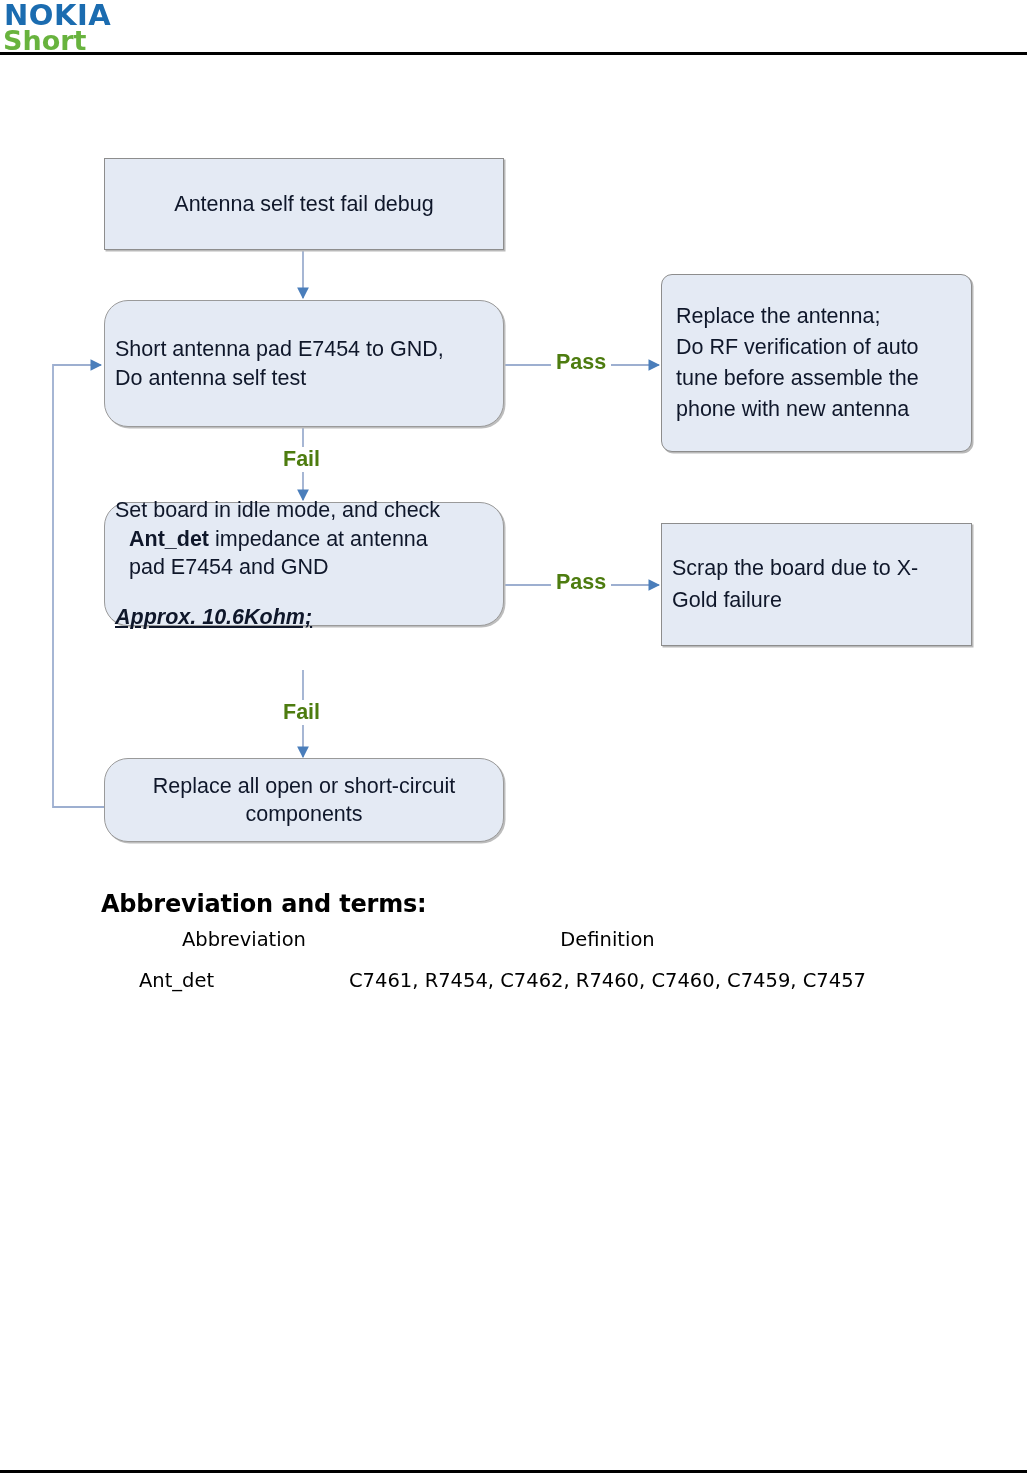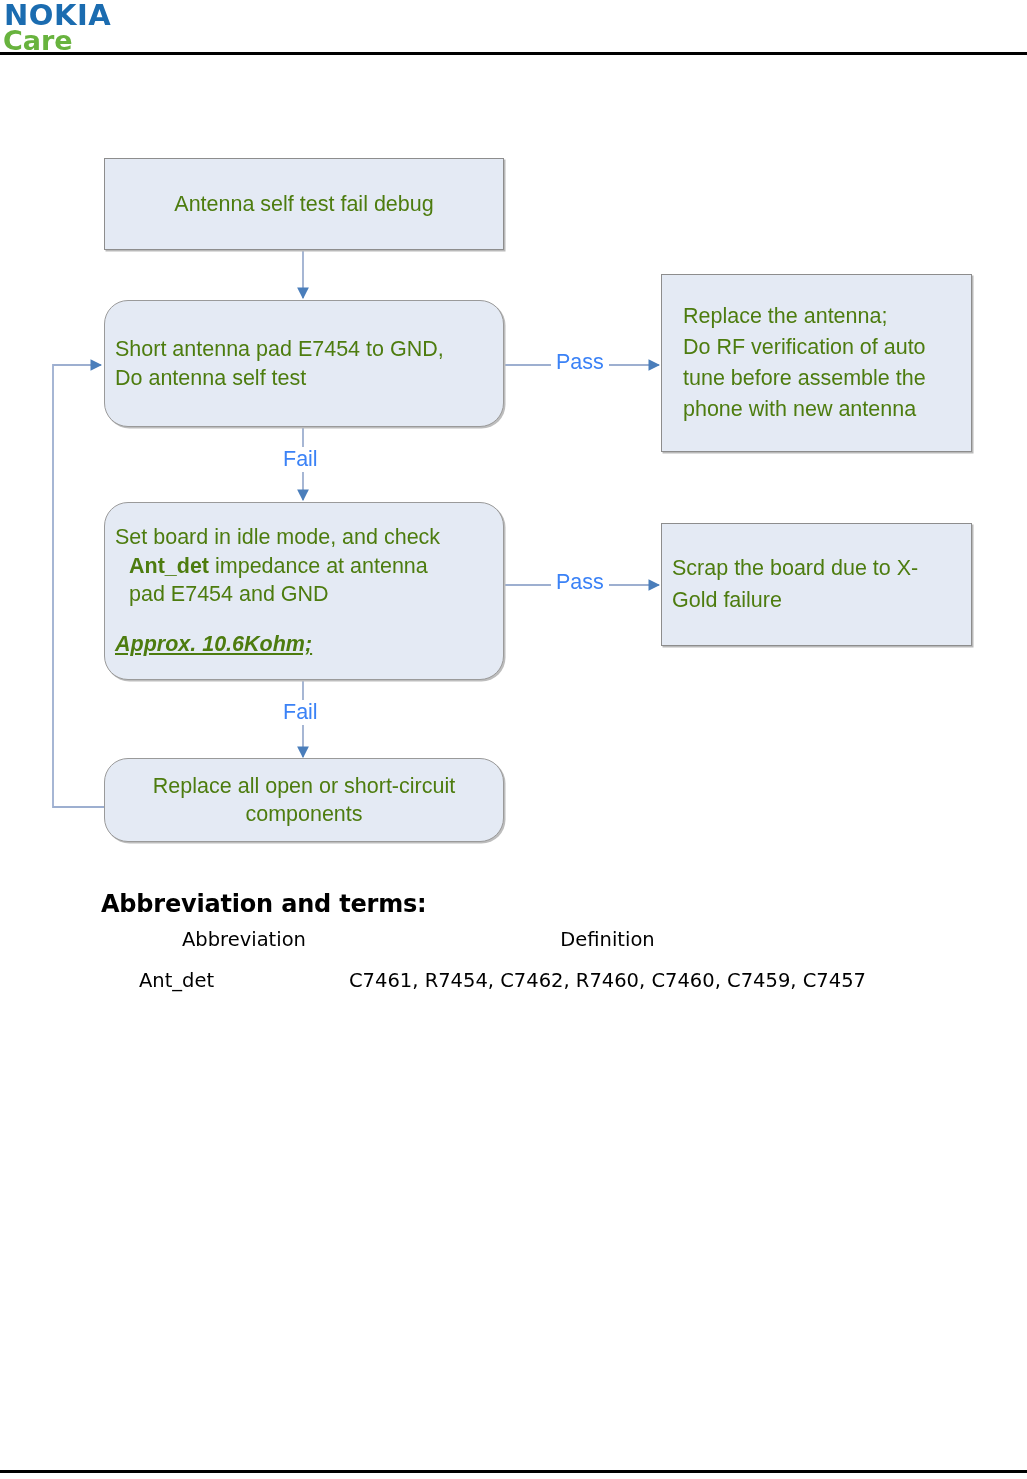"Care" span.logo-care { text: Care -> Short }
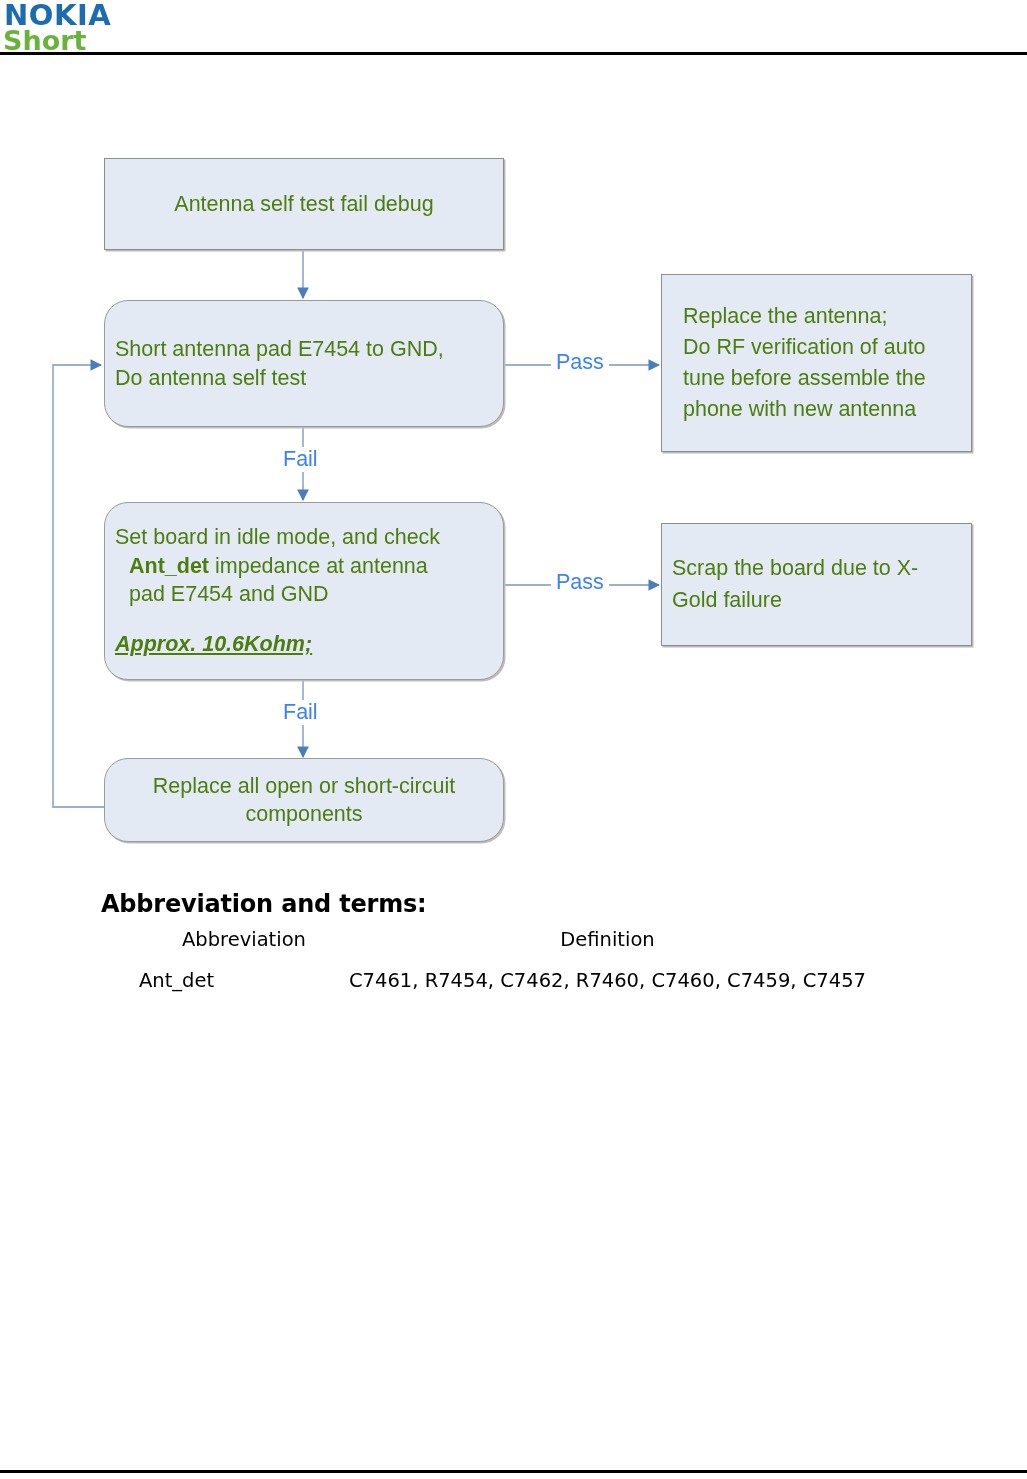"Antenna self test fail debug" .node { color: #4d7c0f -> #0f172a }
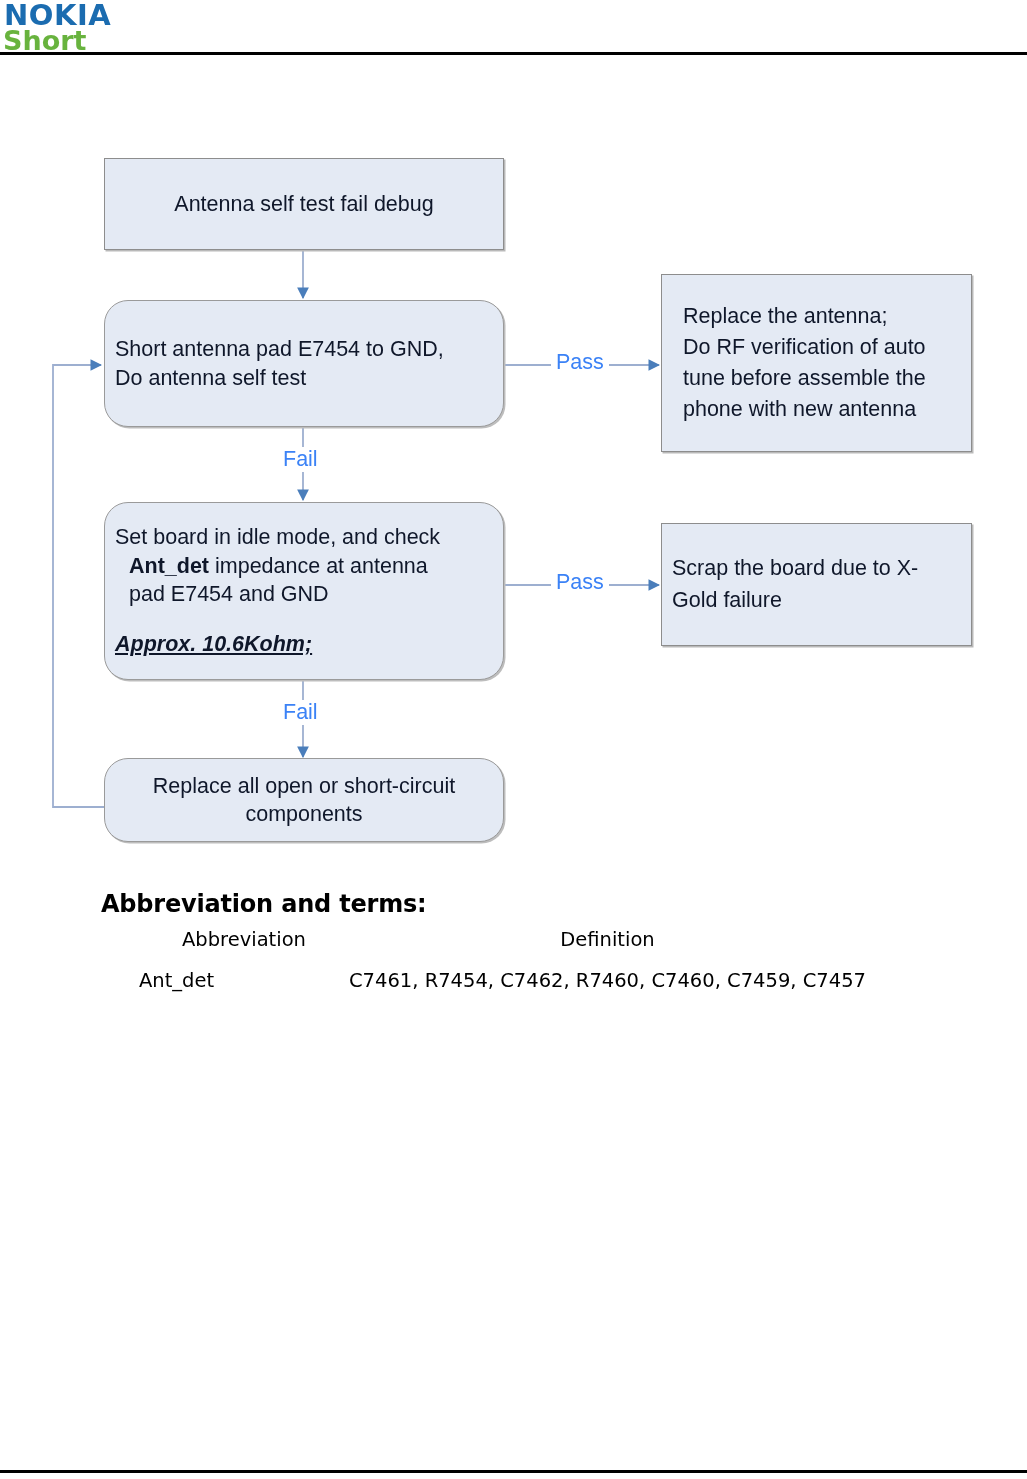"Replace the antenna;" div.node { border-radius: none -> 11px; padding: 0 21px -> 0 14px }
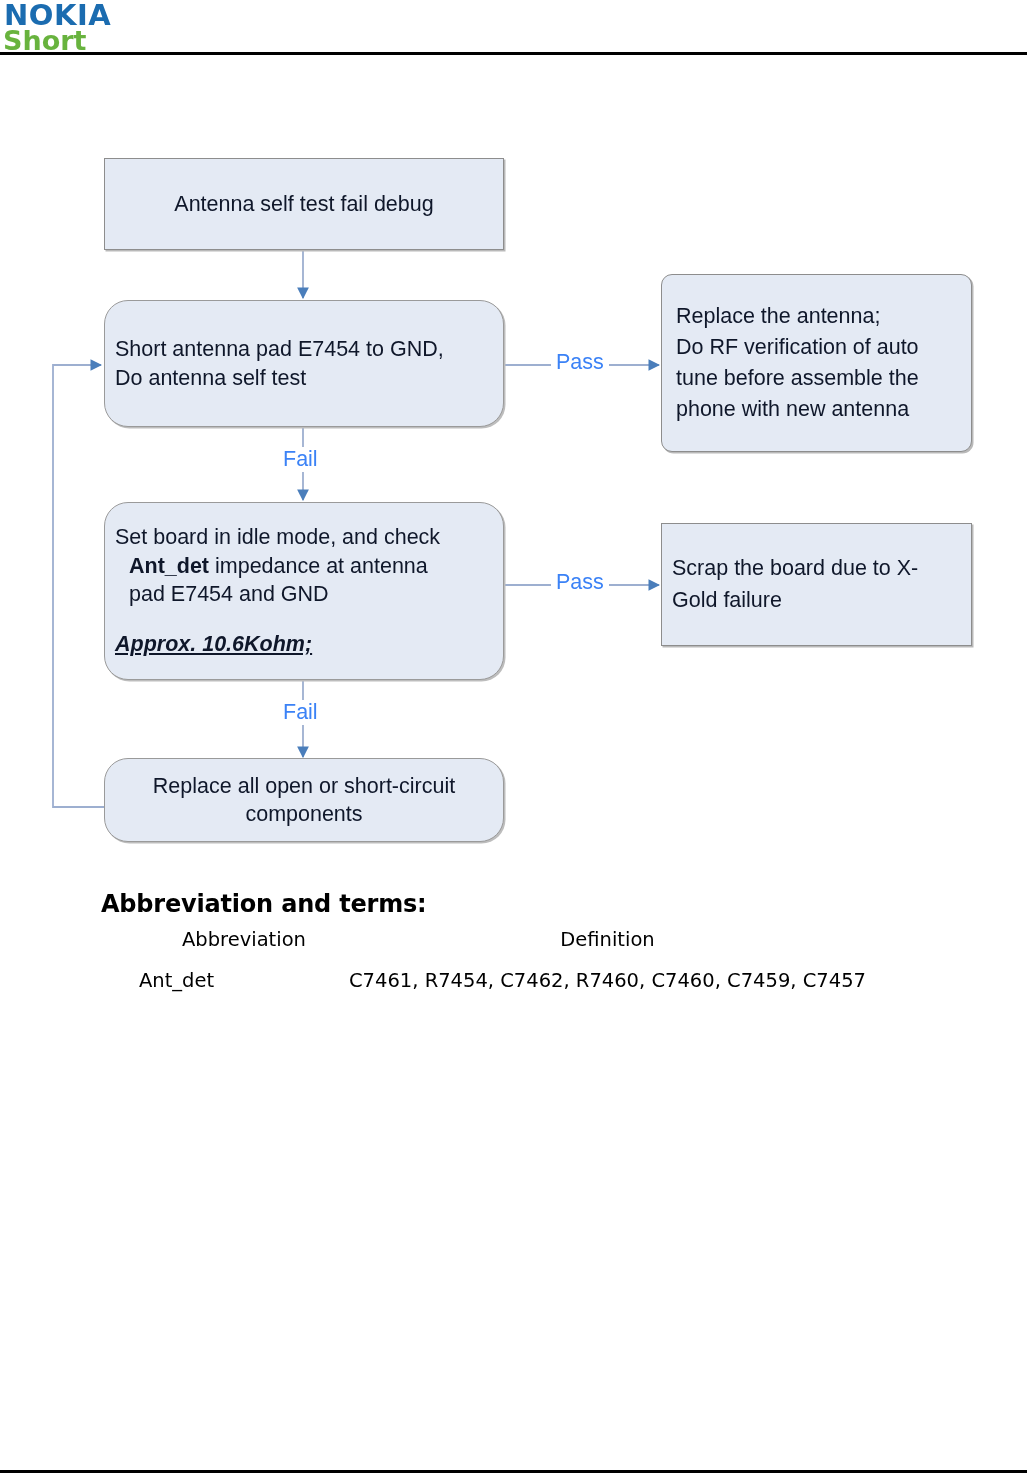"Pass" .edge-label { color: #3b82f6 -> #4d7c0f; font-weight: none -> bold }
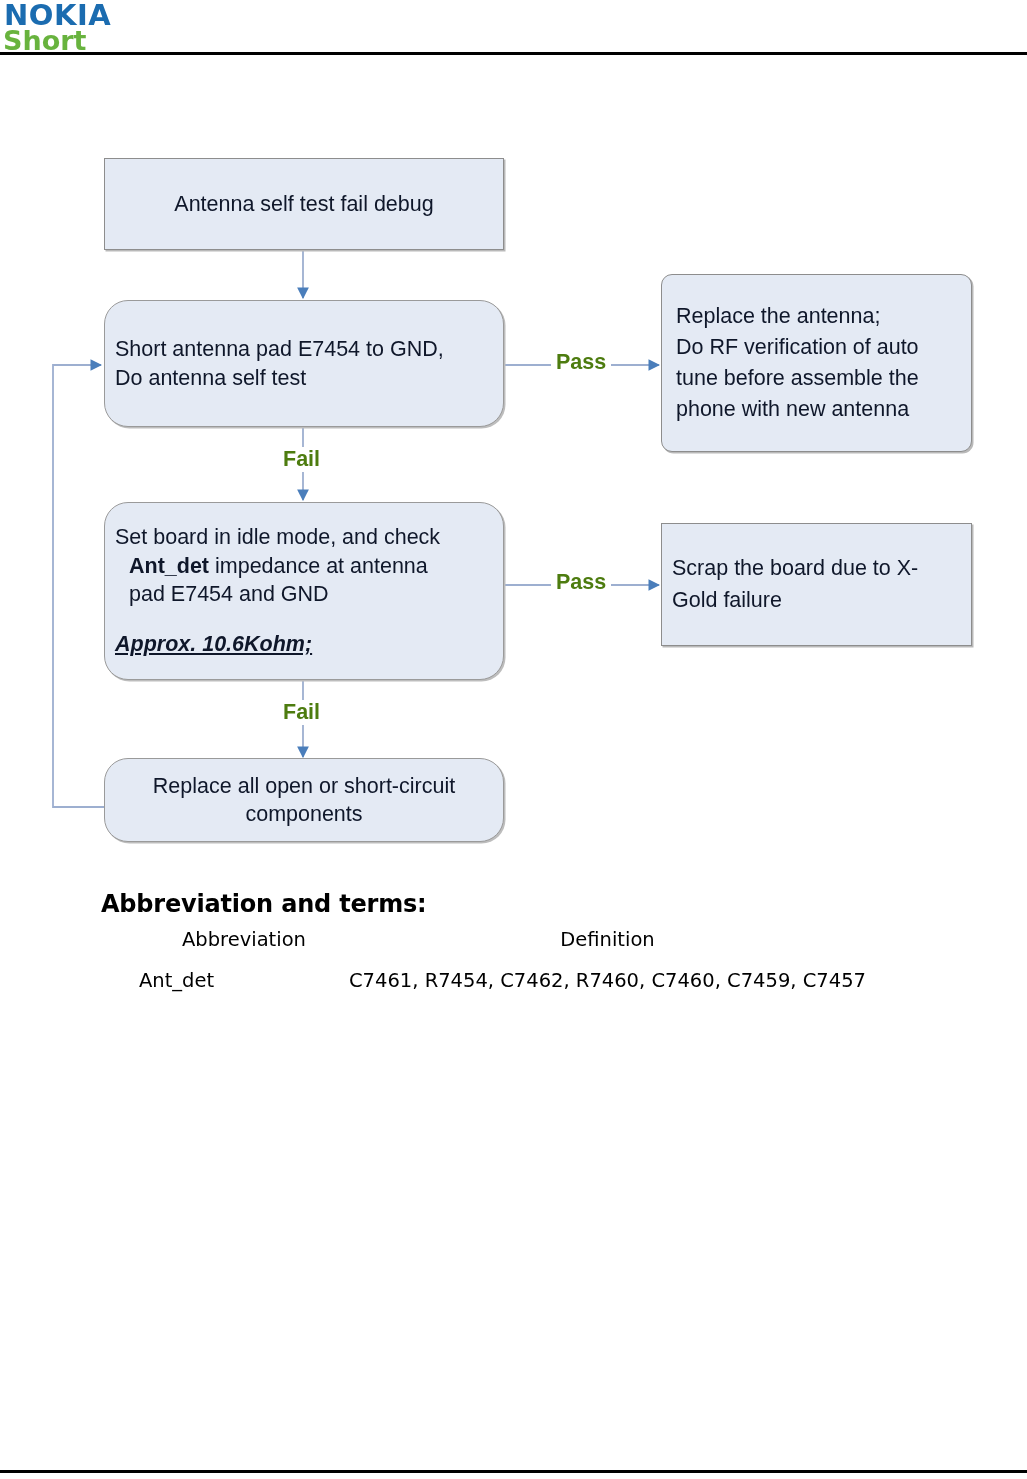"Set board in idle mode," div.node { height: 178px -> 124px }
